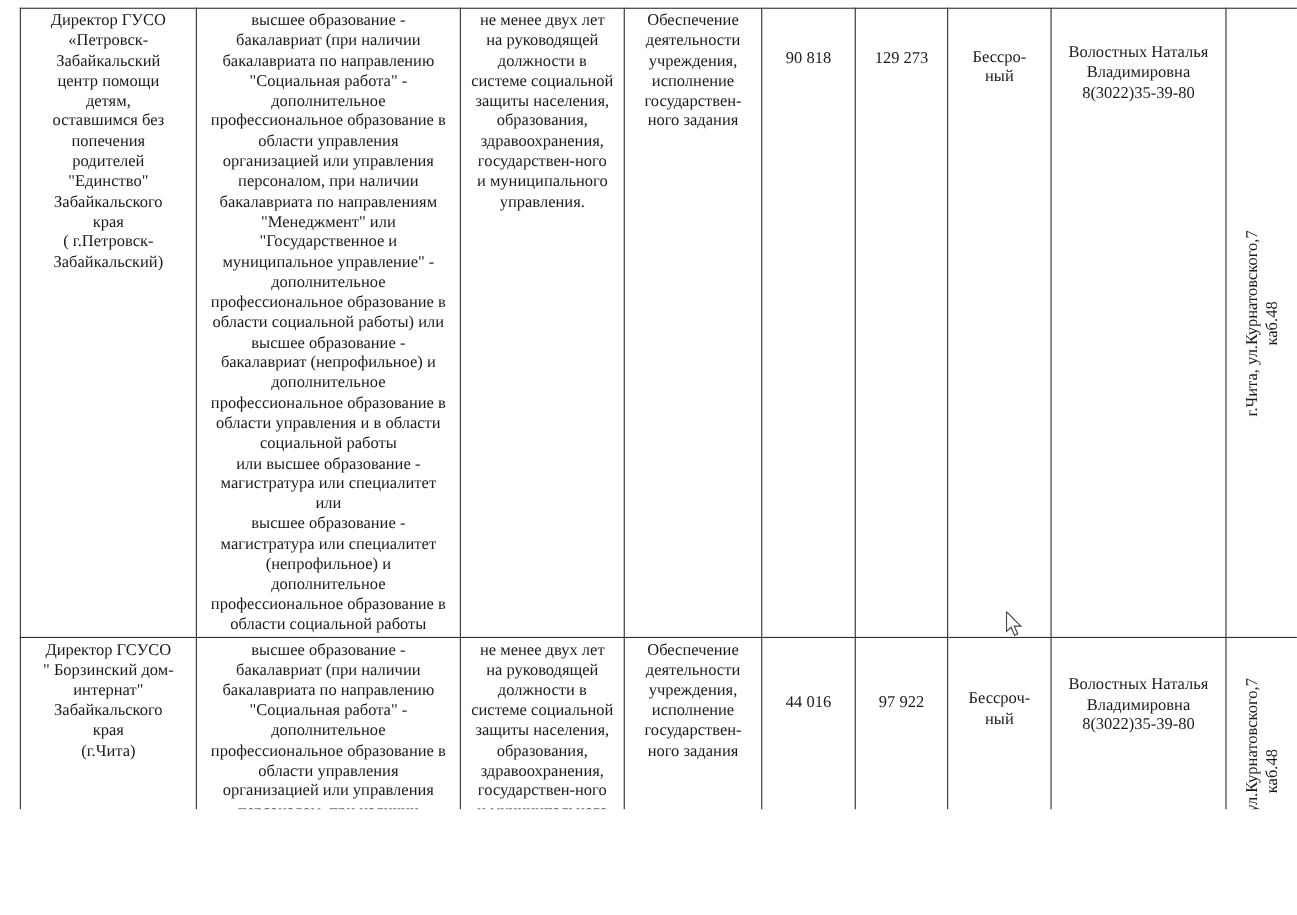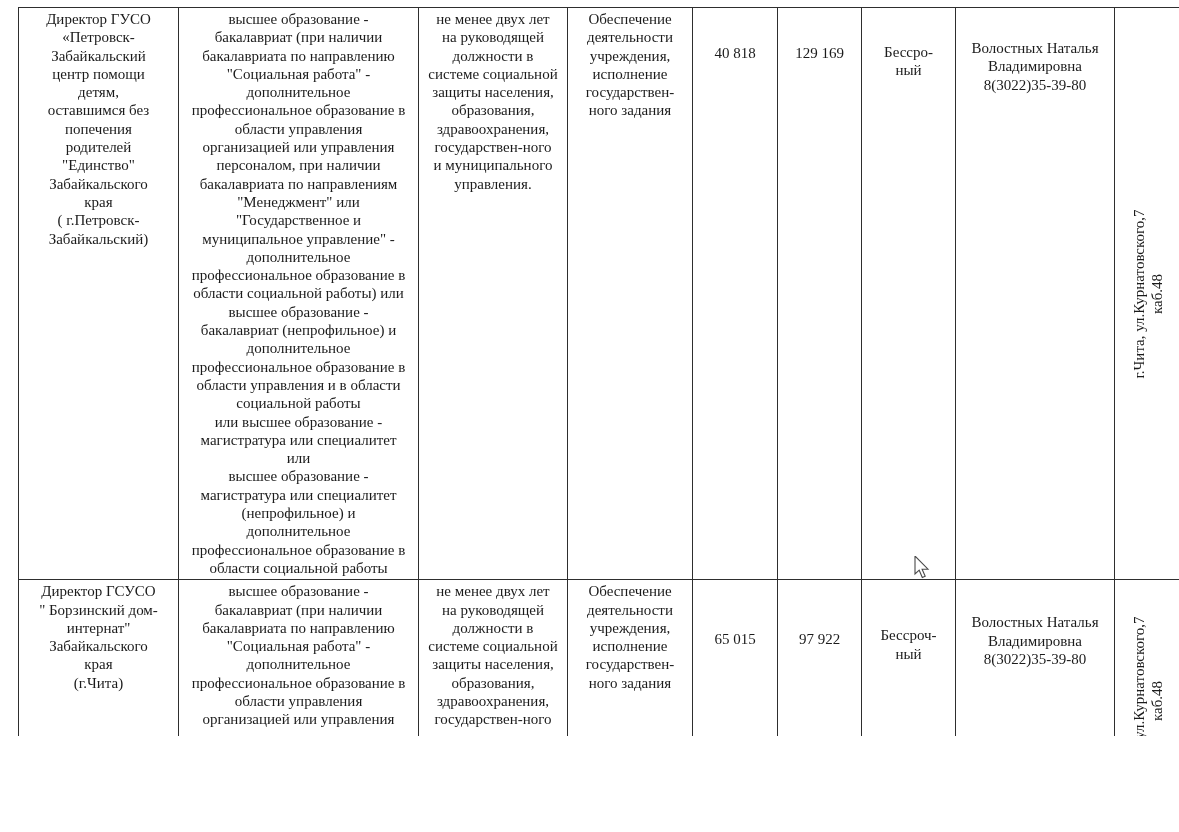"40 818" td.num { text: 40 818 -> 90 818 }
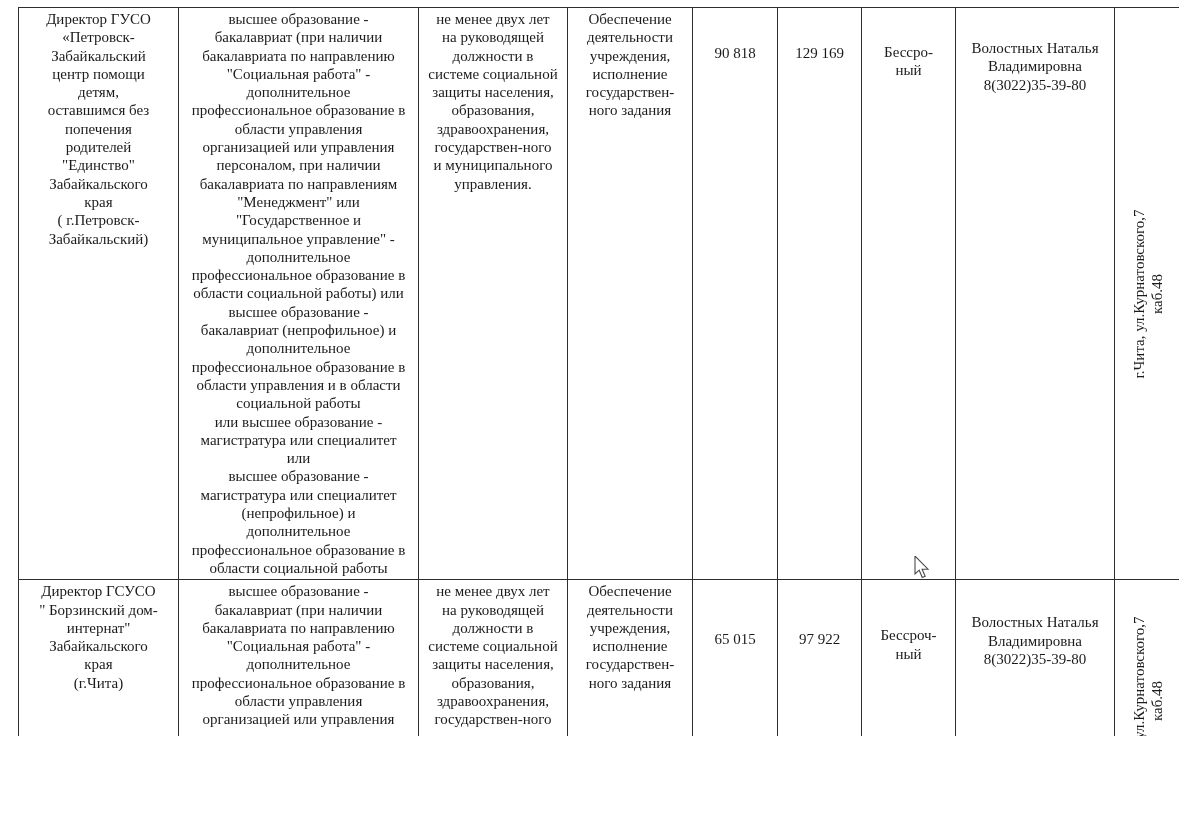"129 169" td.num { text: 129 169 -> 129 273 }
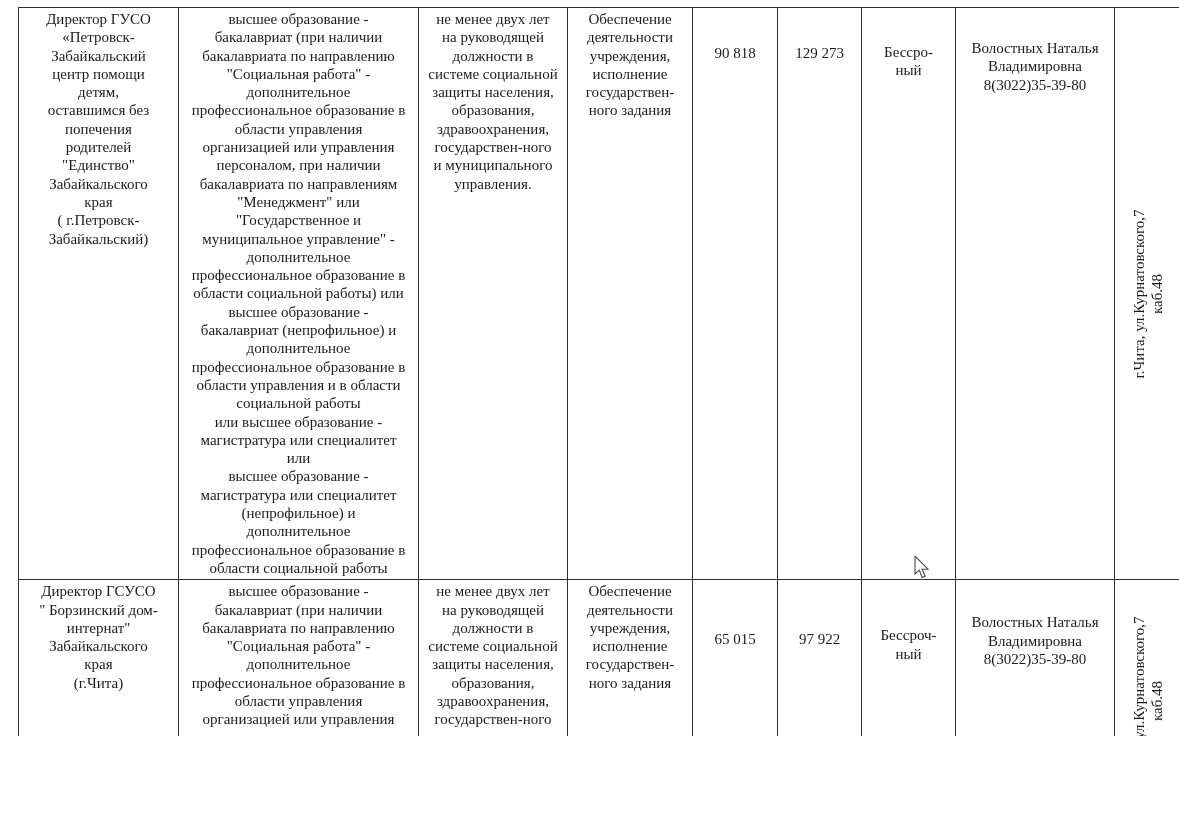"65 015" td.num { text: 65 015 -> 44 016 }
